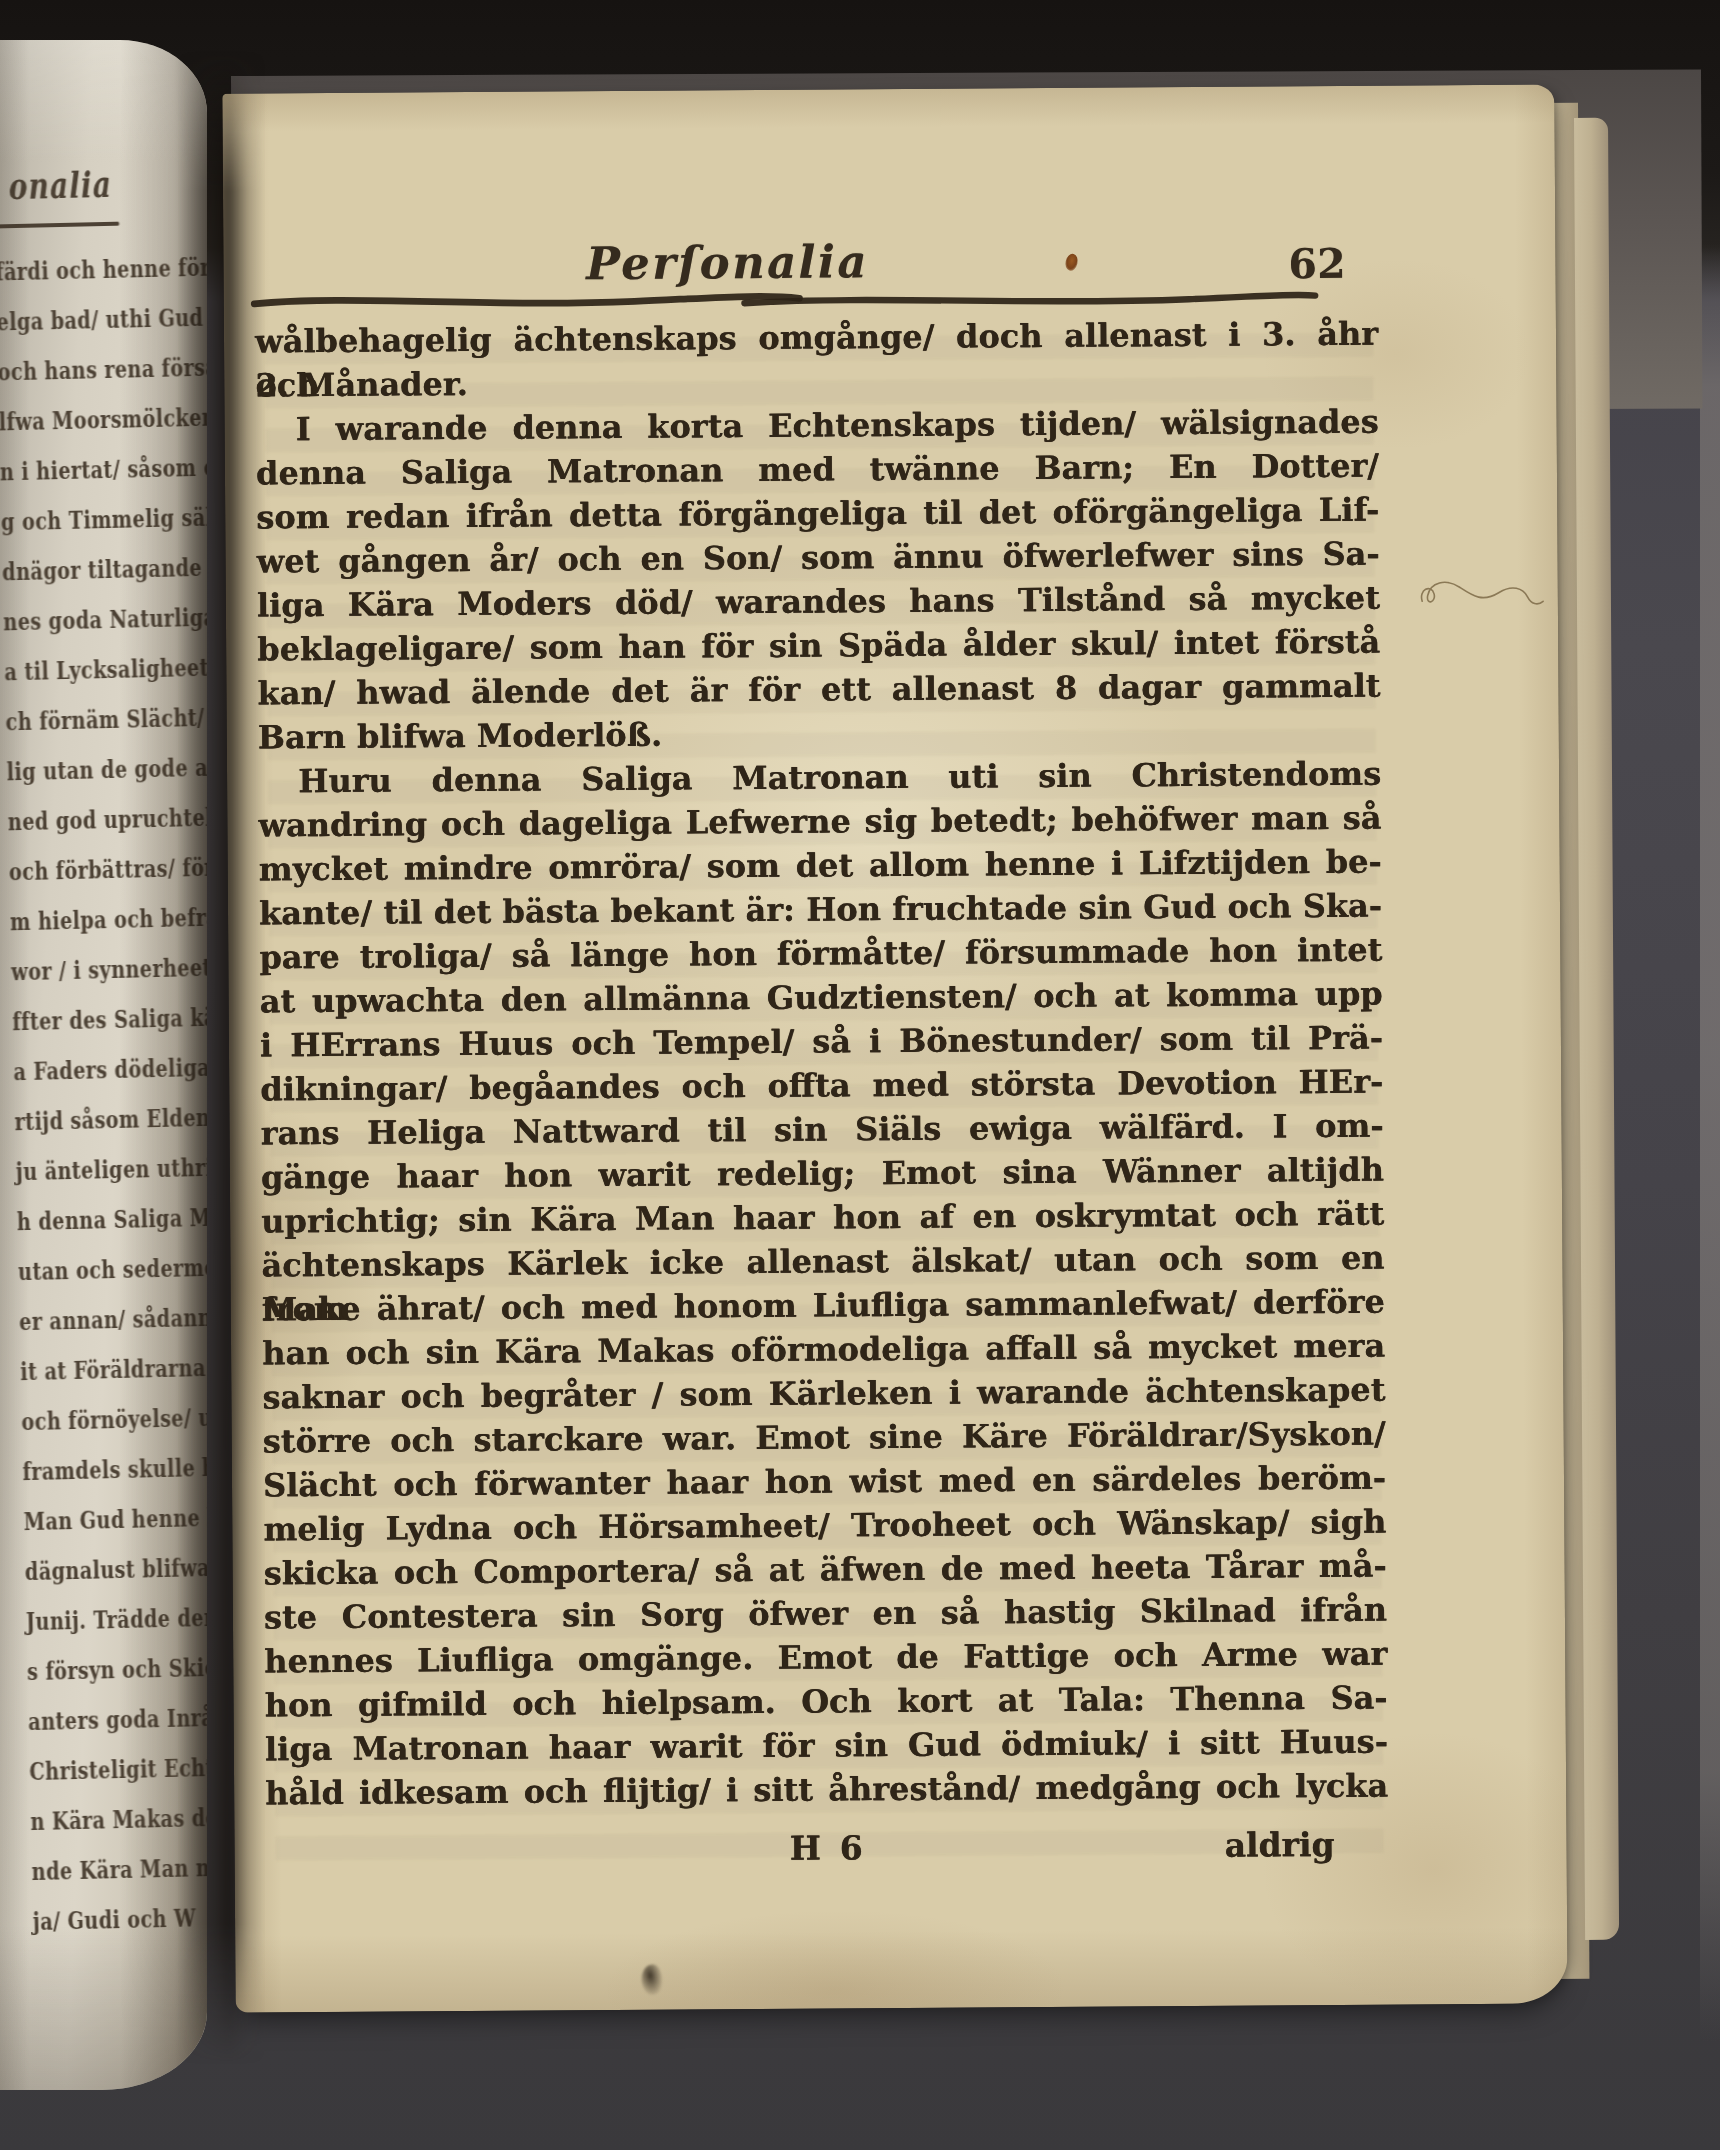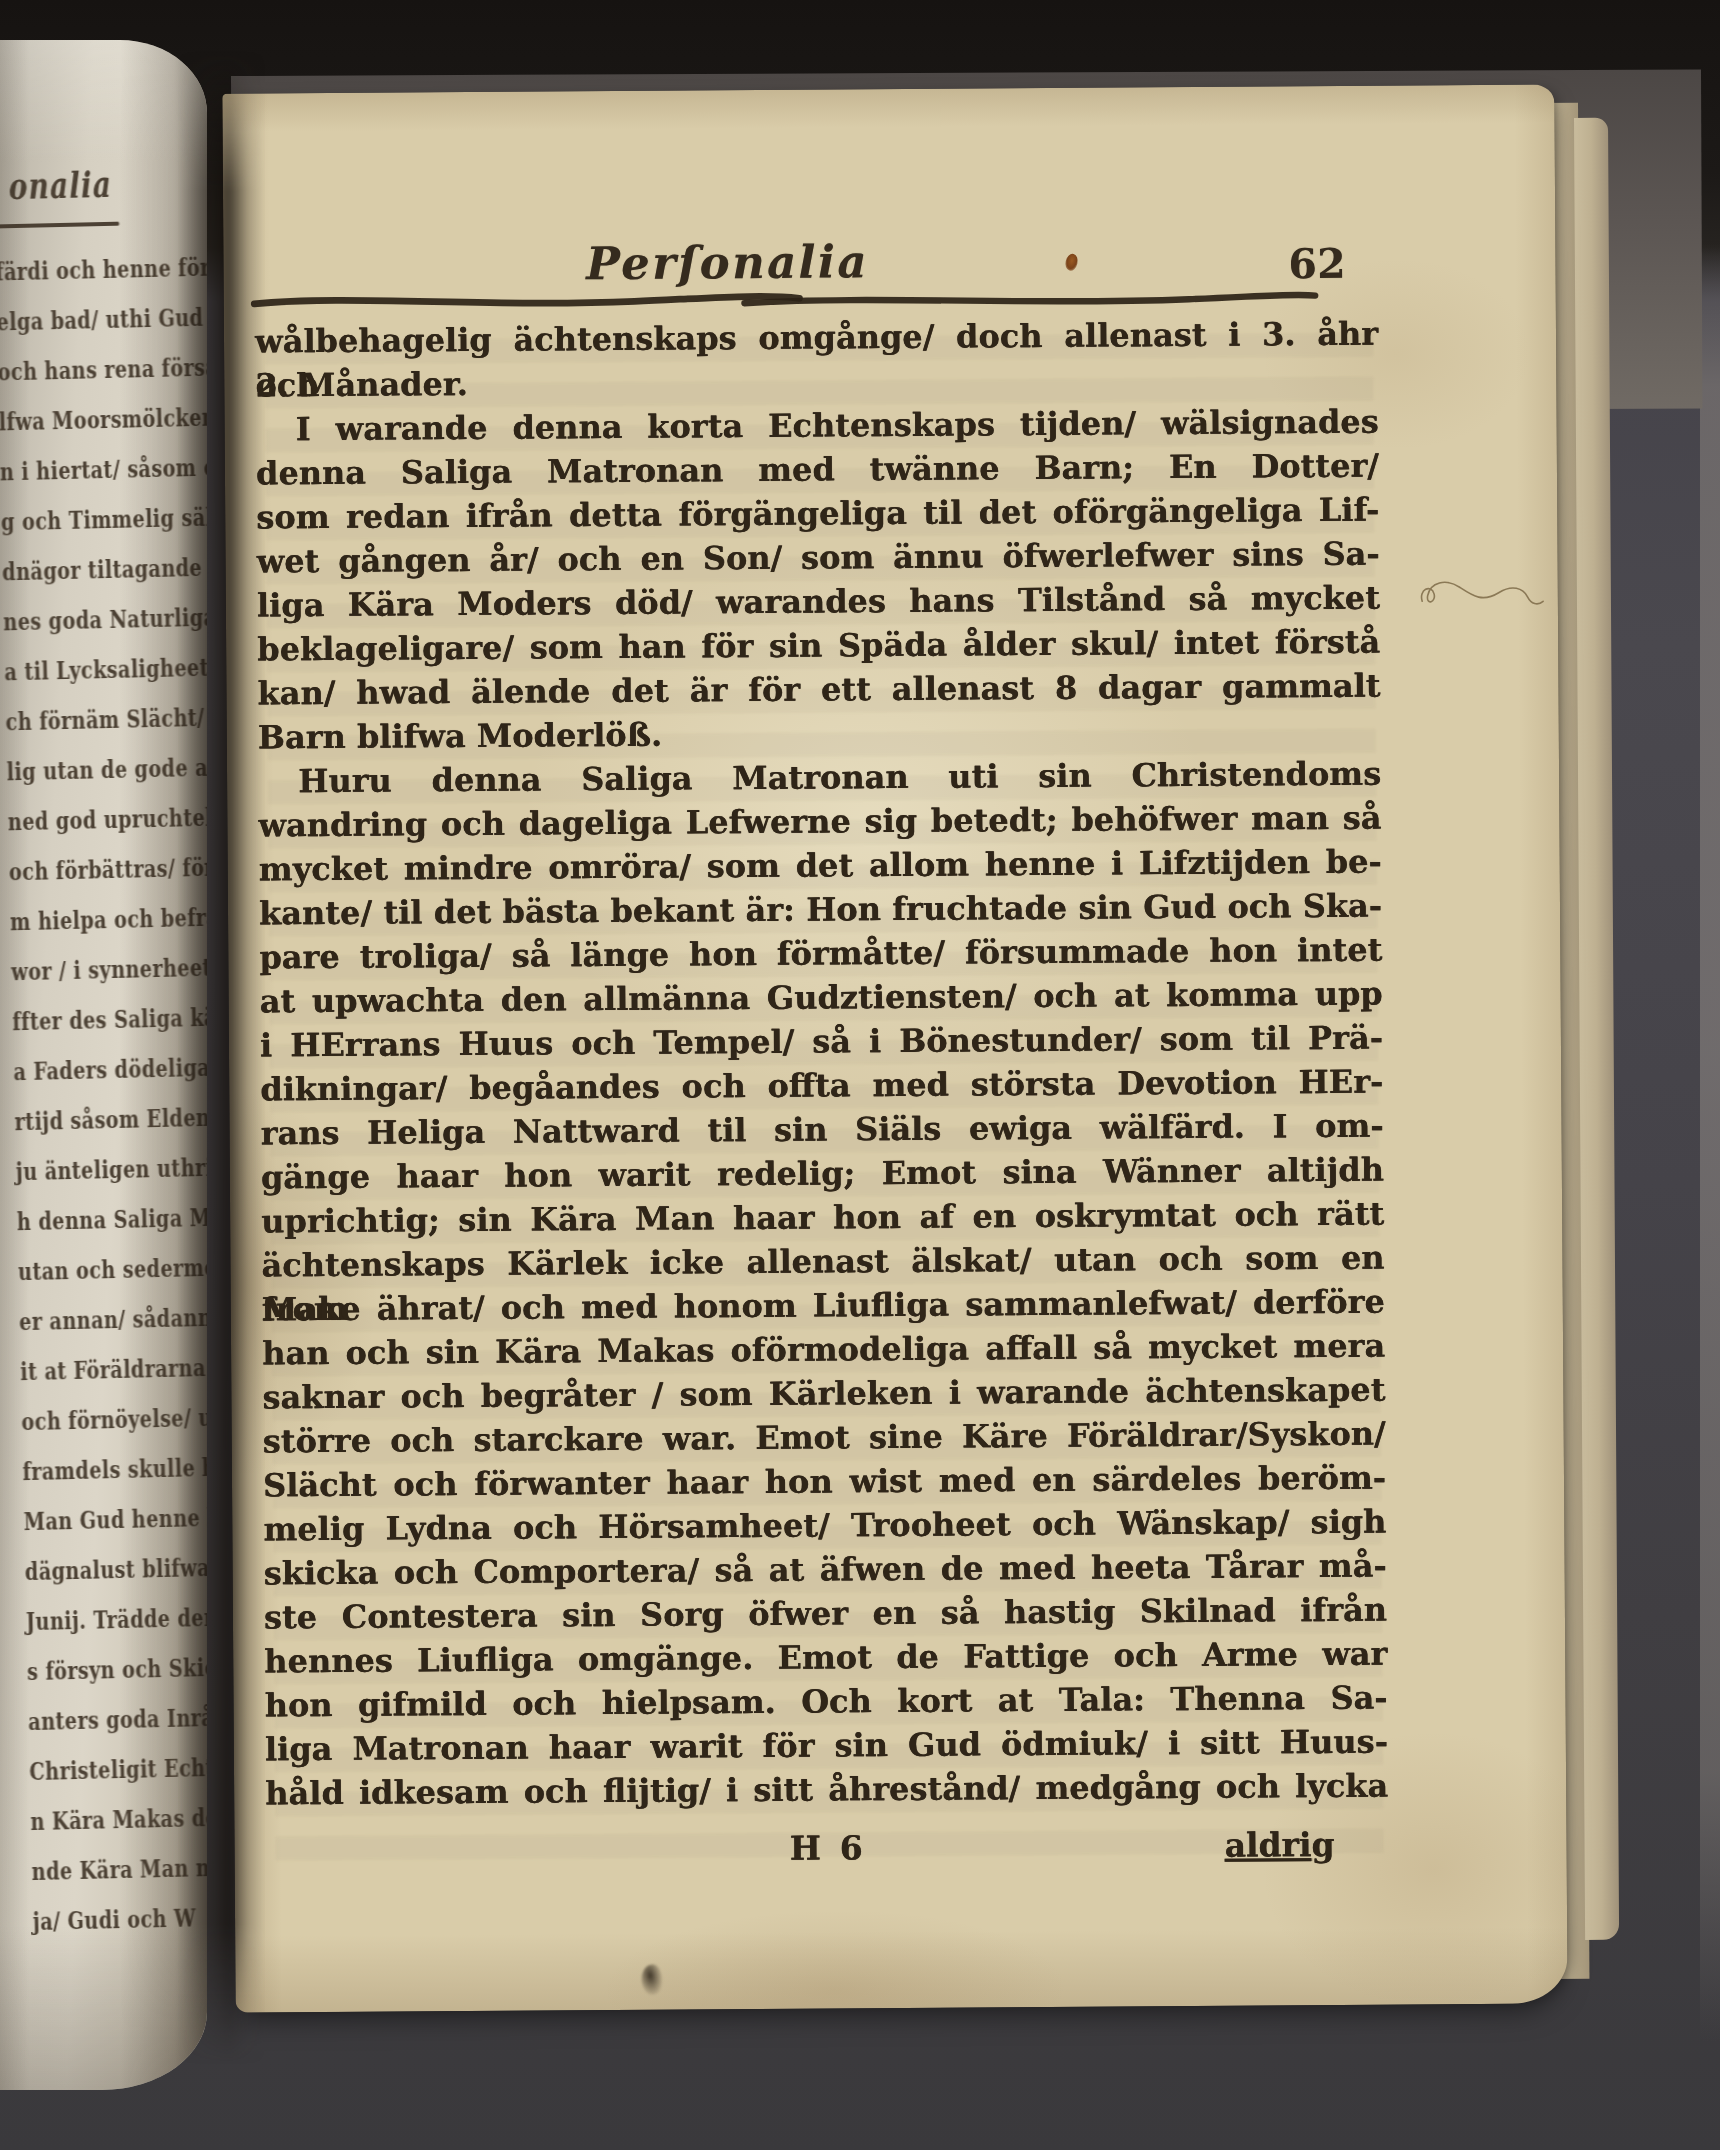"aldrig" .mp-catch { text-decoration: underline -> none }
